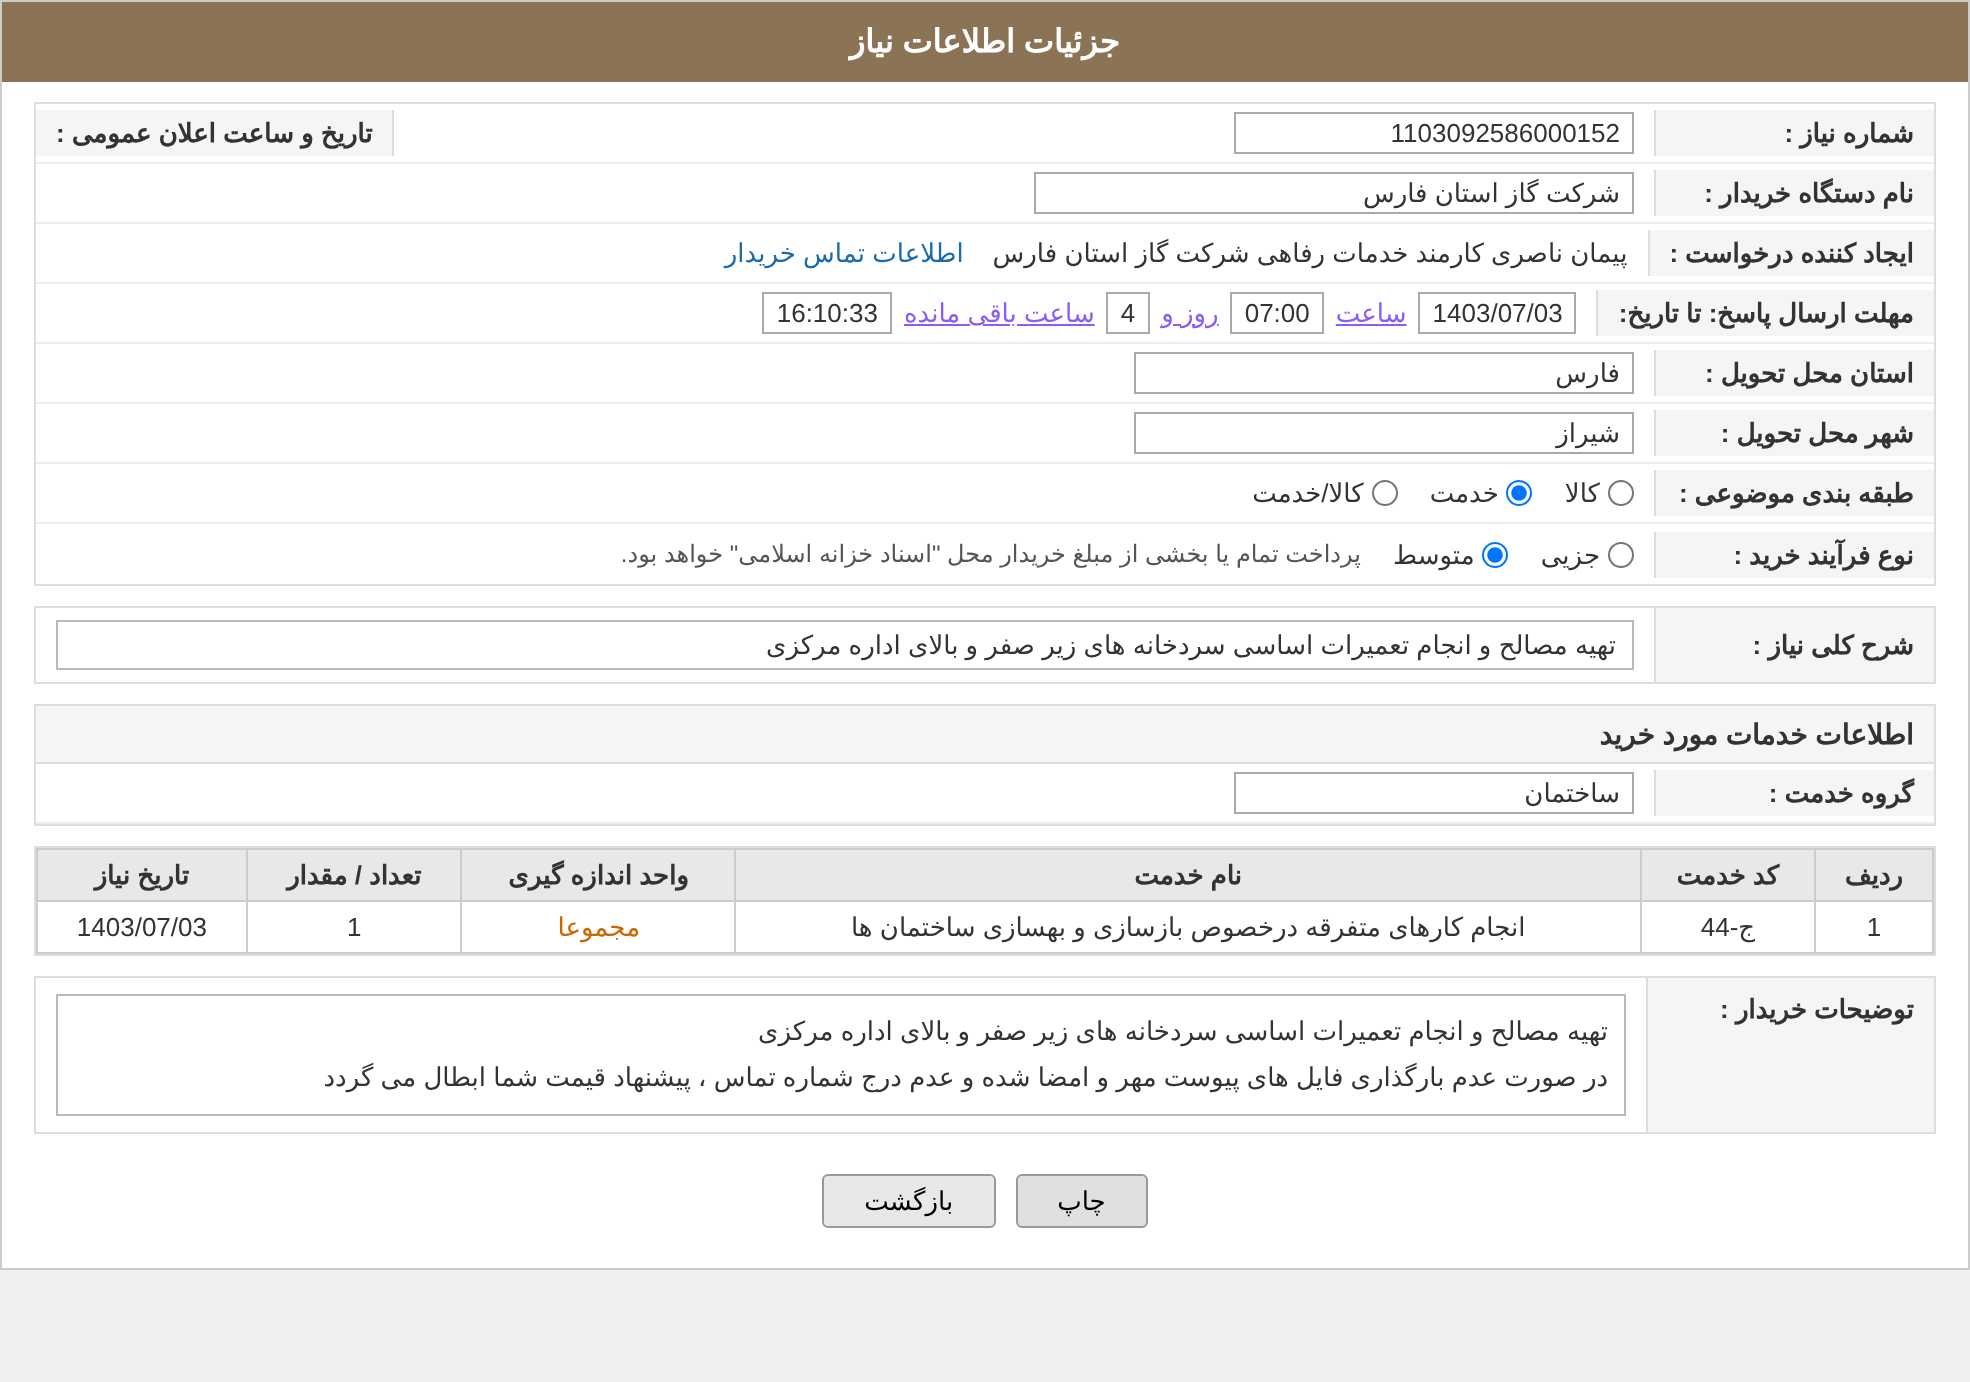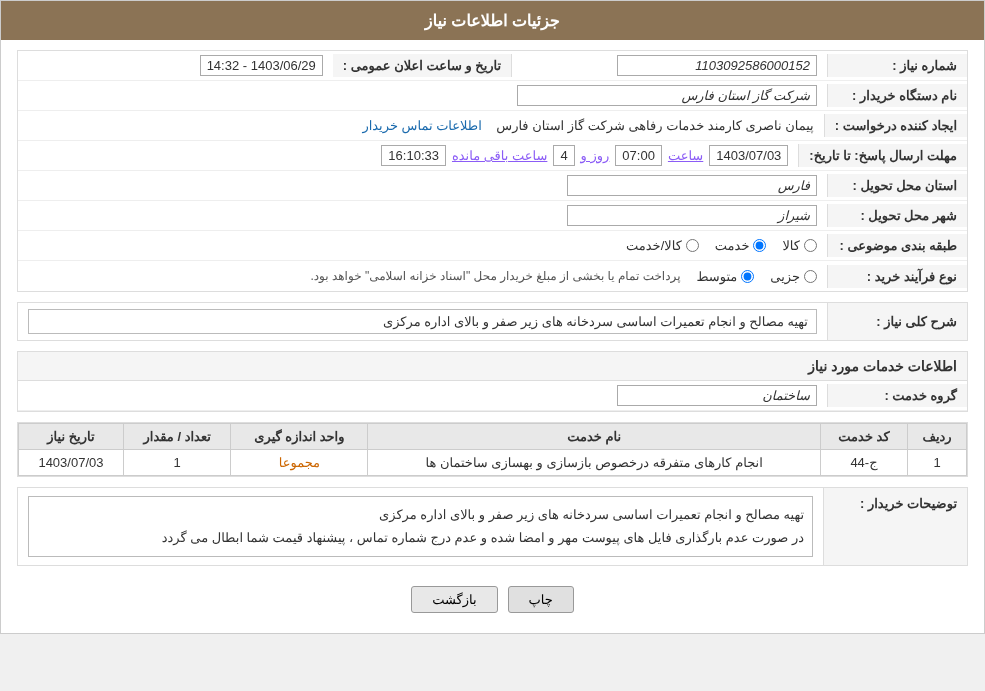"1403/06/29 - 14:32" div.value-cell { html: <div> <span>1403/06/29 - 14:32</span> </div> -> none }
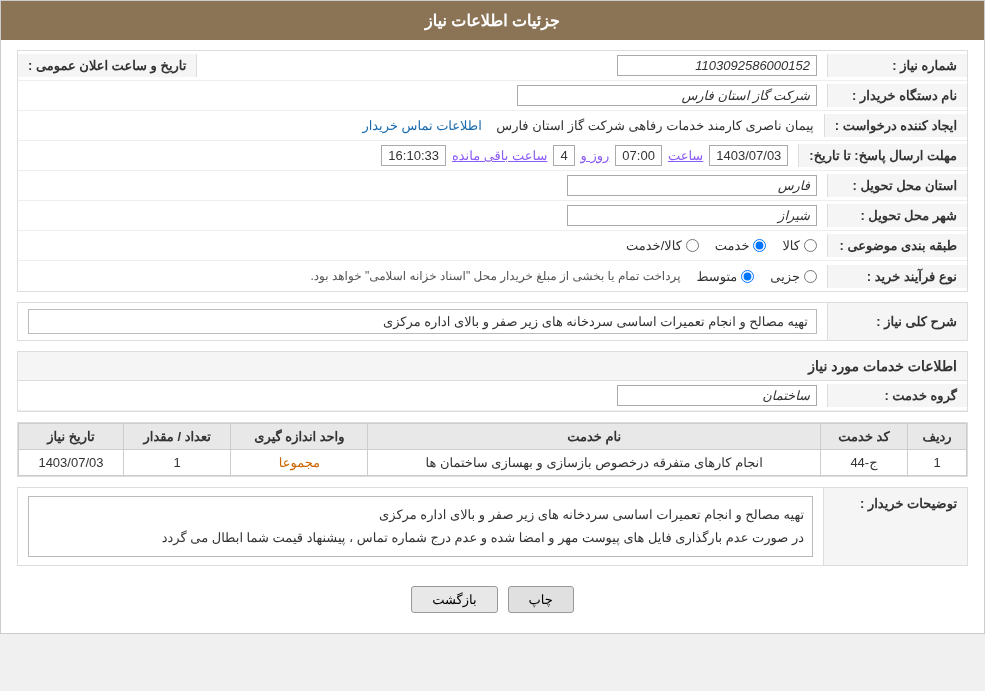"1103092586000152" .input-box { font-style: italic -> none }
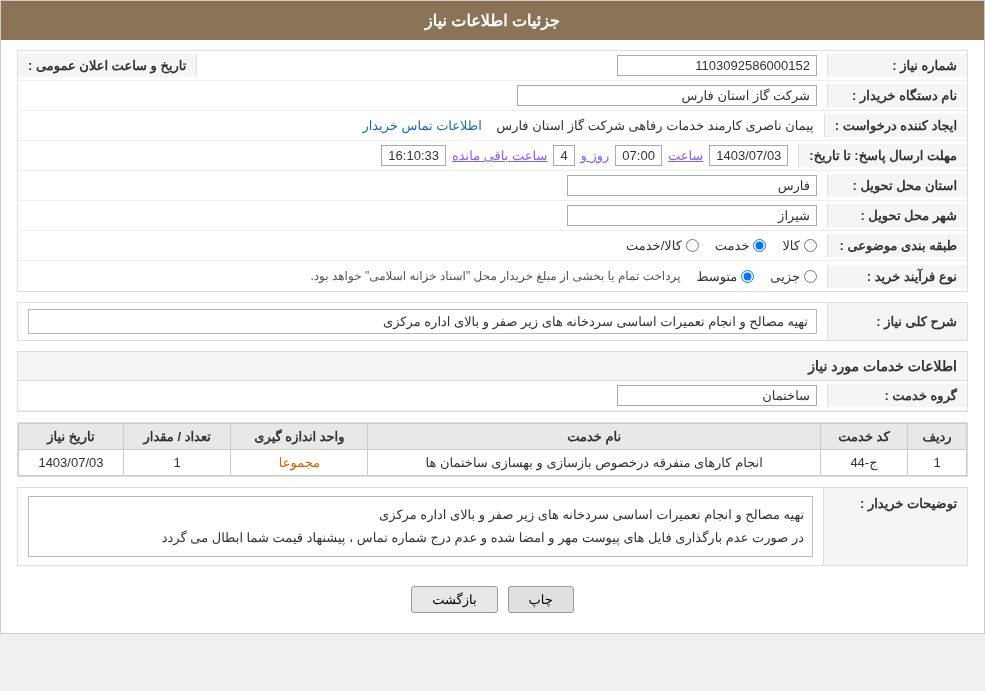"اطلاعات خدمات مورد نیاز" div.section-title { text: نیاز -> خرید }
